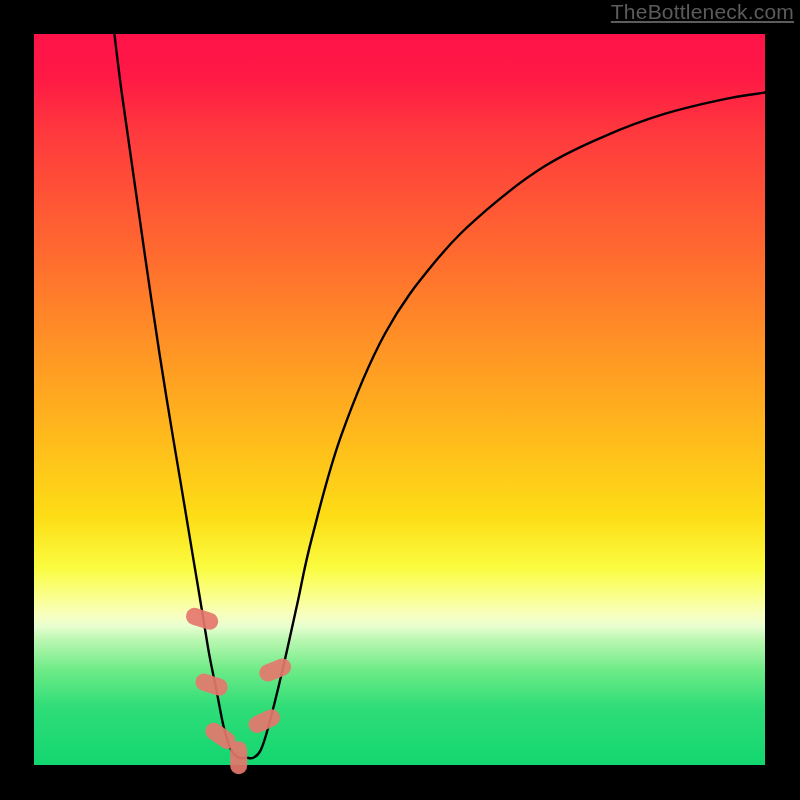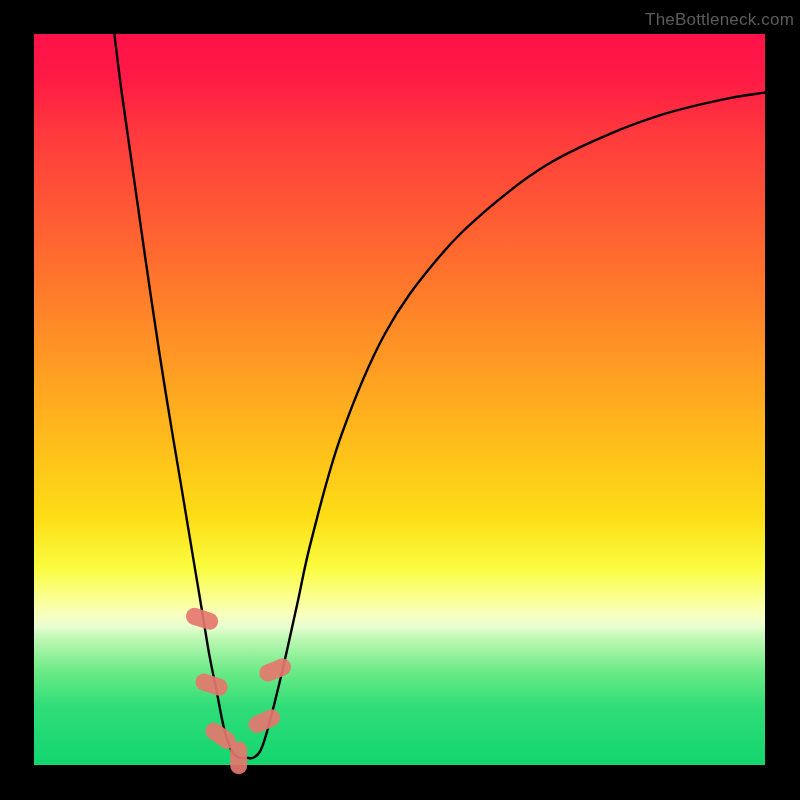"TheBottleneck.com" .watermark { font-size: 17px -> 21px; text-decoration: none -> underline; top: 10px -> 0 }
